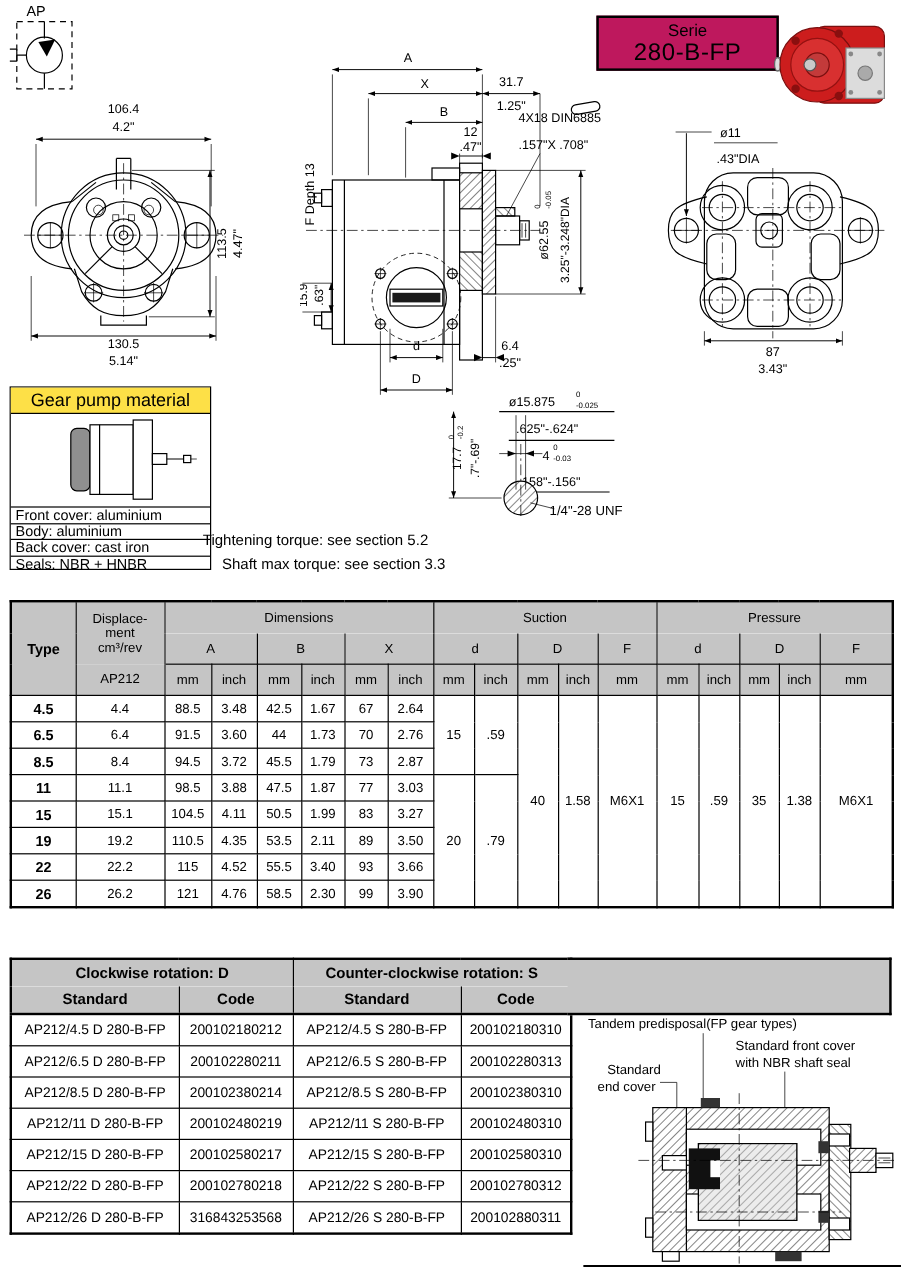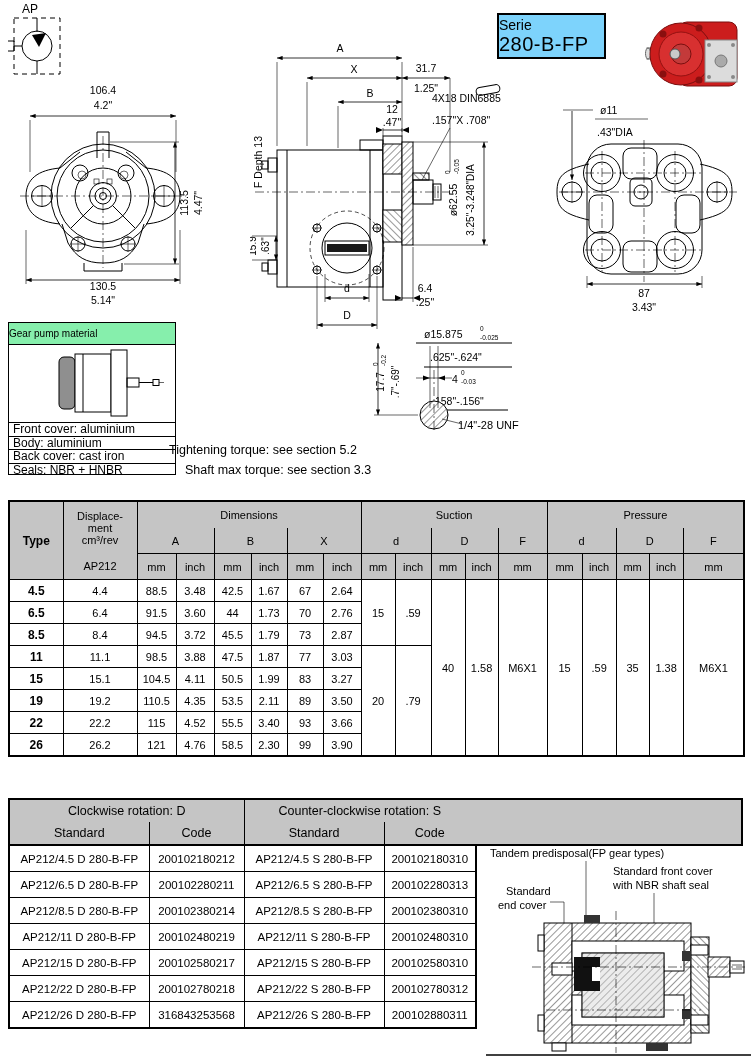"Serie" #serie { background: #7dd3fc -> #be185d; text-align: none -> center; width: 109px -> 152px }
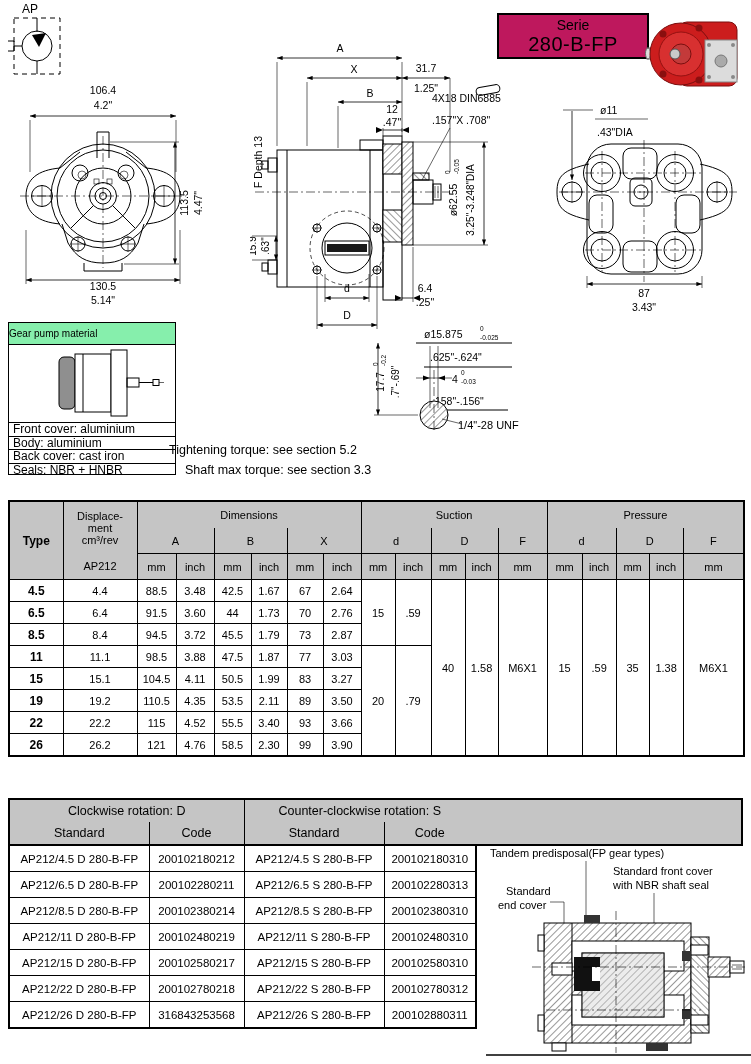"Gear pump material" #material .mtitle { background: #86efac -> #fde047; font-size: 10px -> 15px; text-align: left -> center }
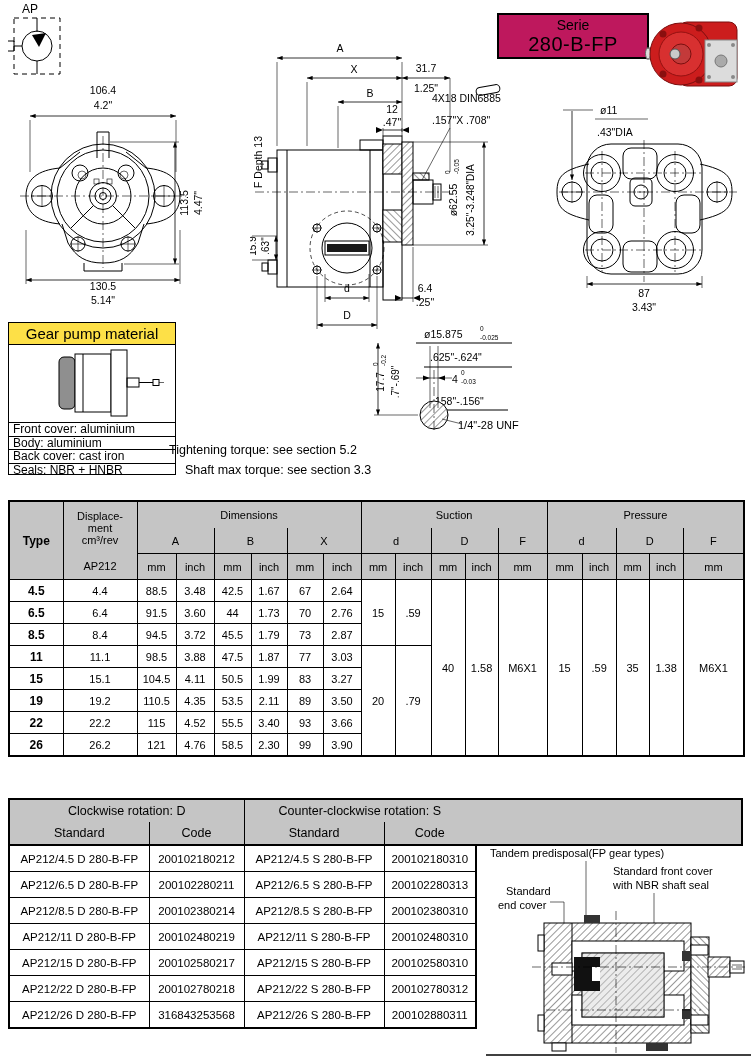"Clockwise rotation: D" .ot thead th { font-weight: 400 -> 700 }
